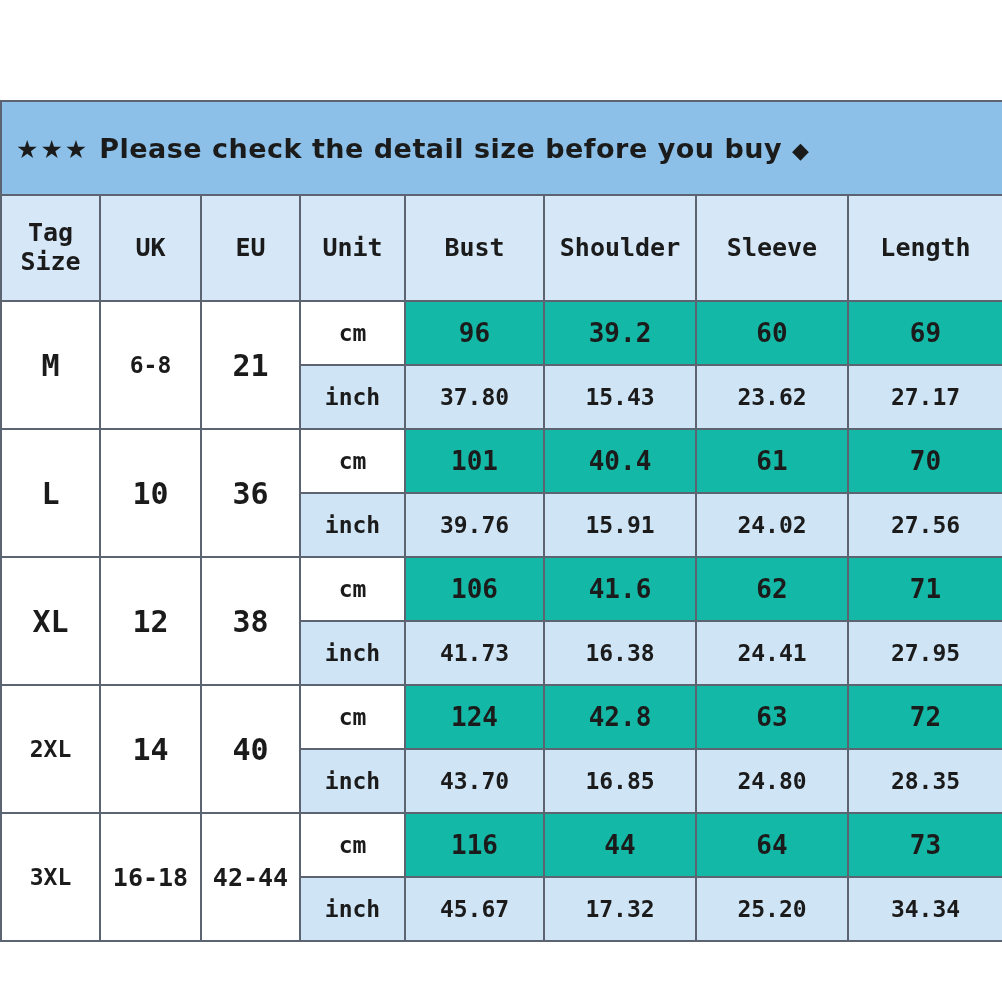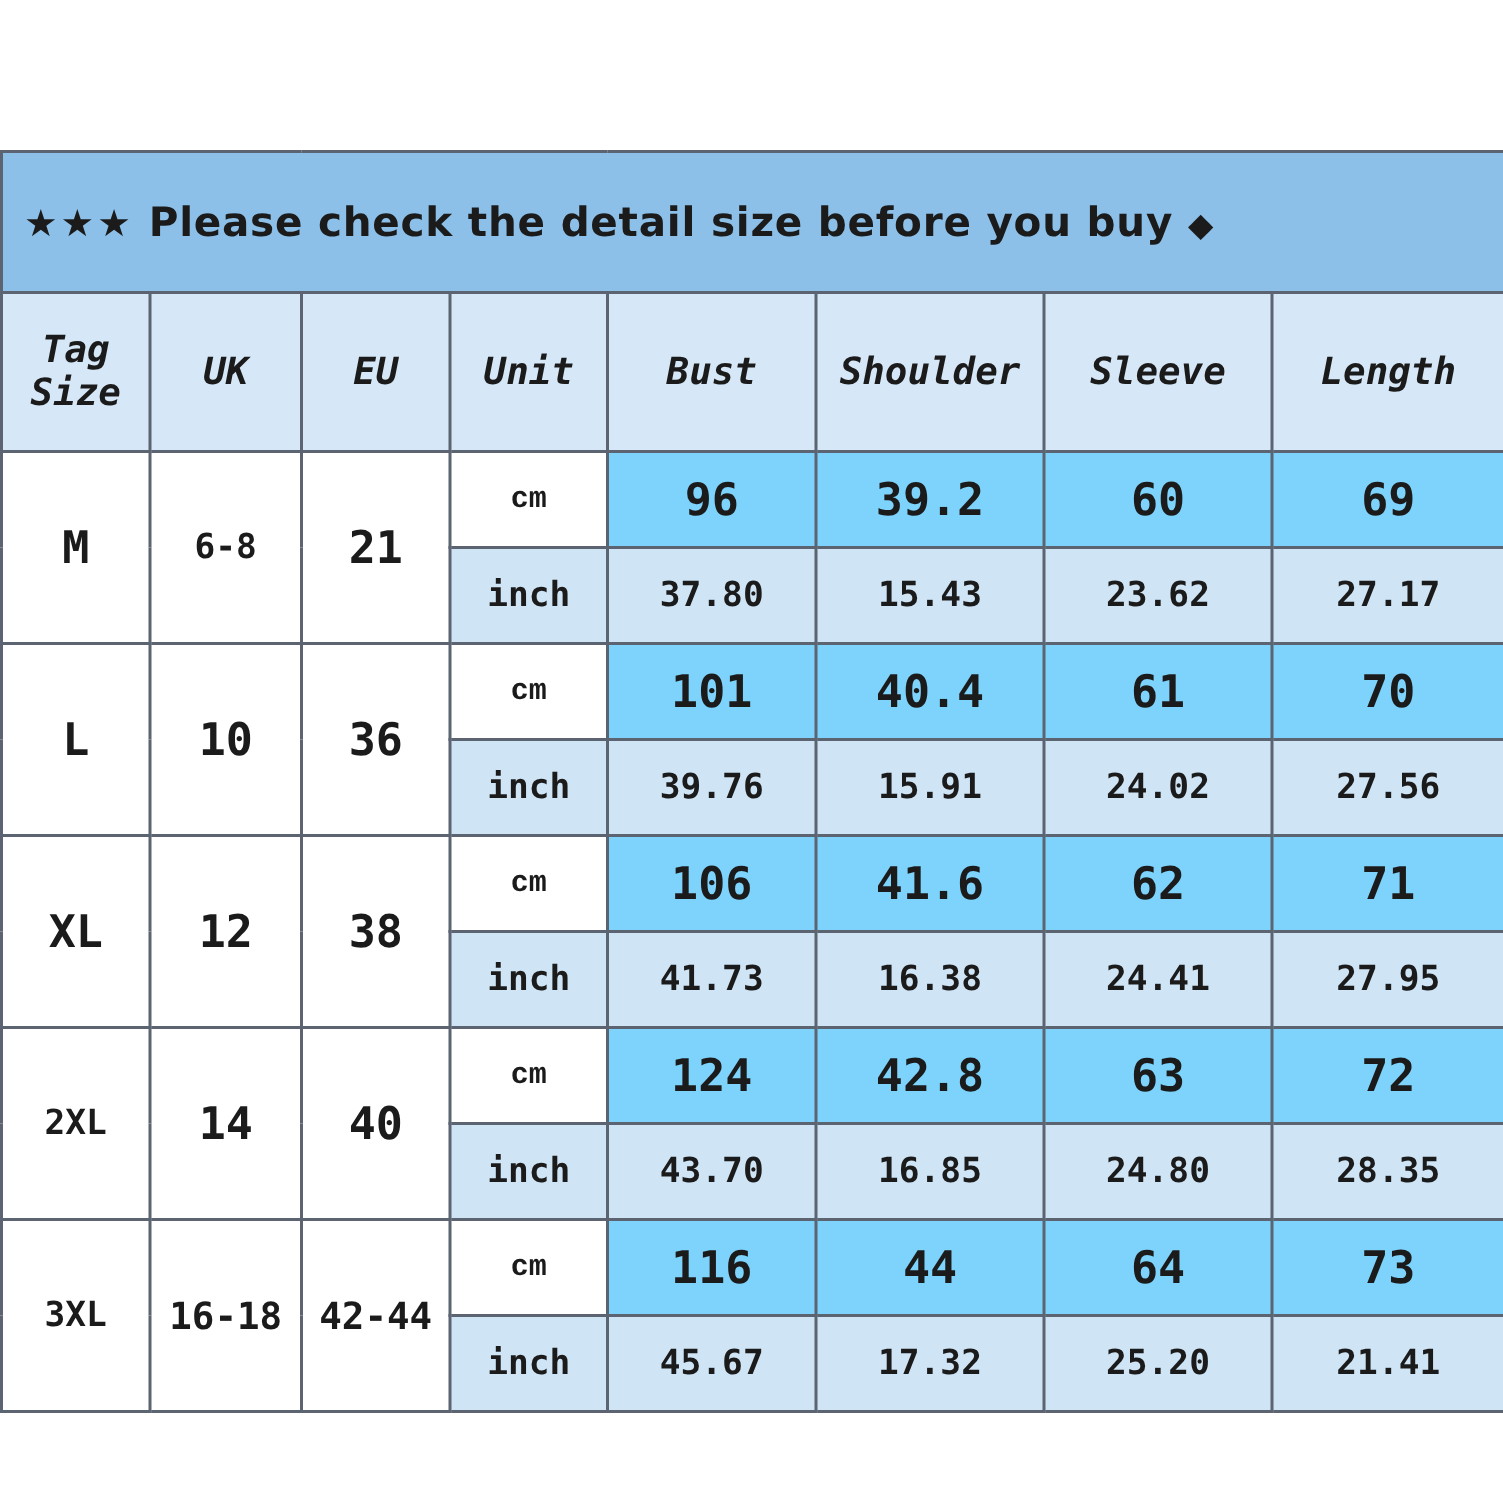"Tag" .hdr { font-style: italic -> none }
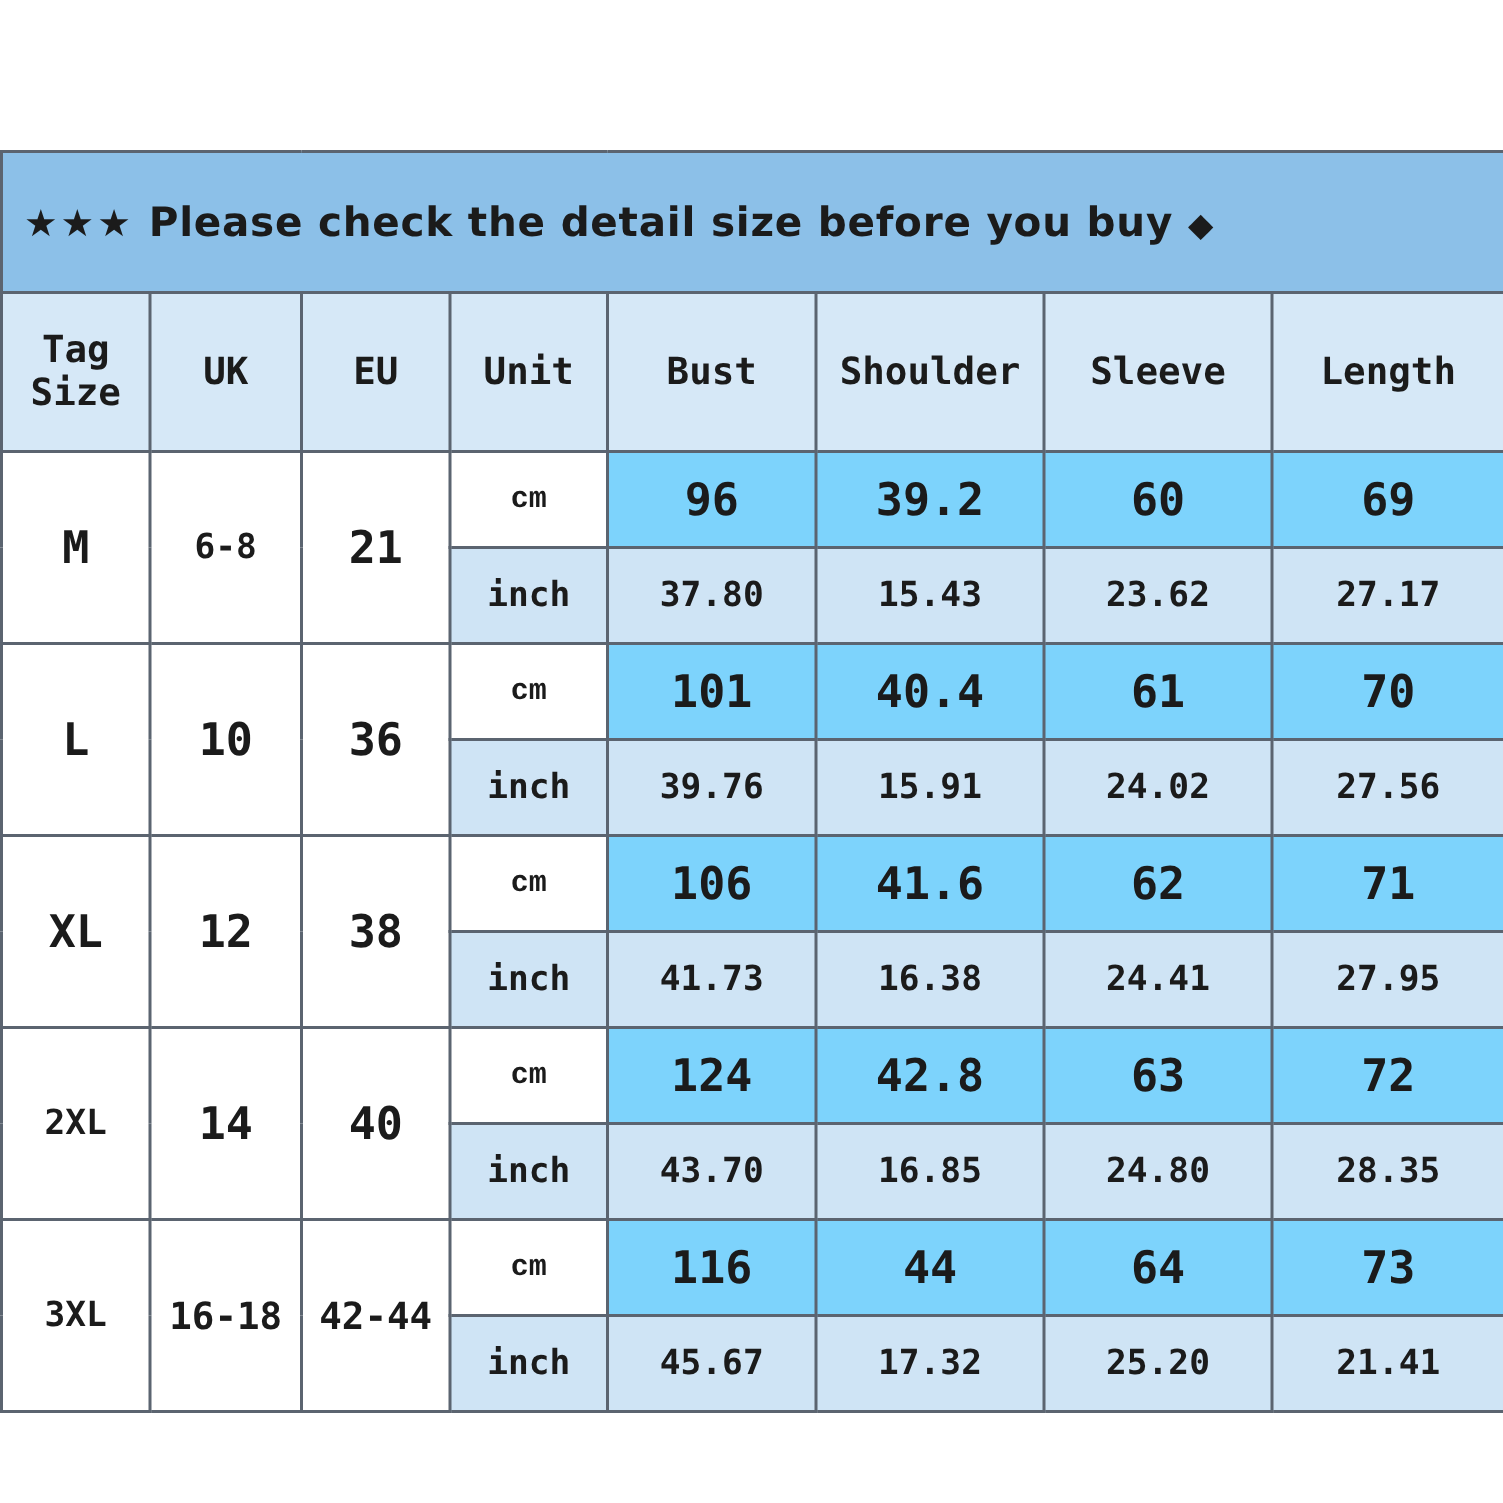"cm" .unit-cm { font-family: Liberation Mono, monospace -> none; font-size: 20px -> 23px }
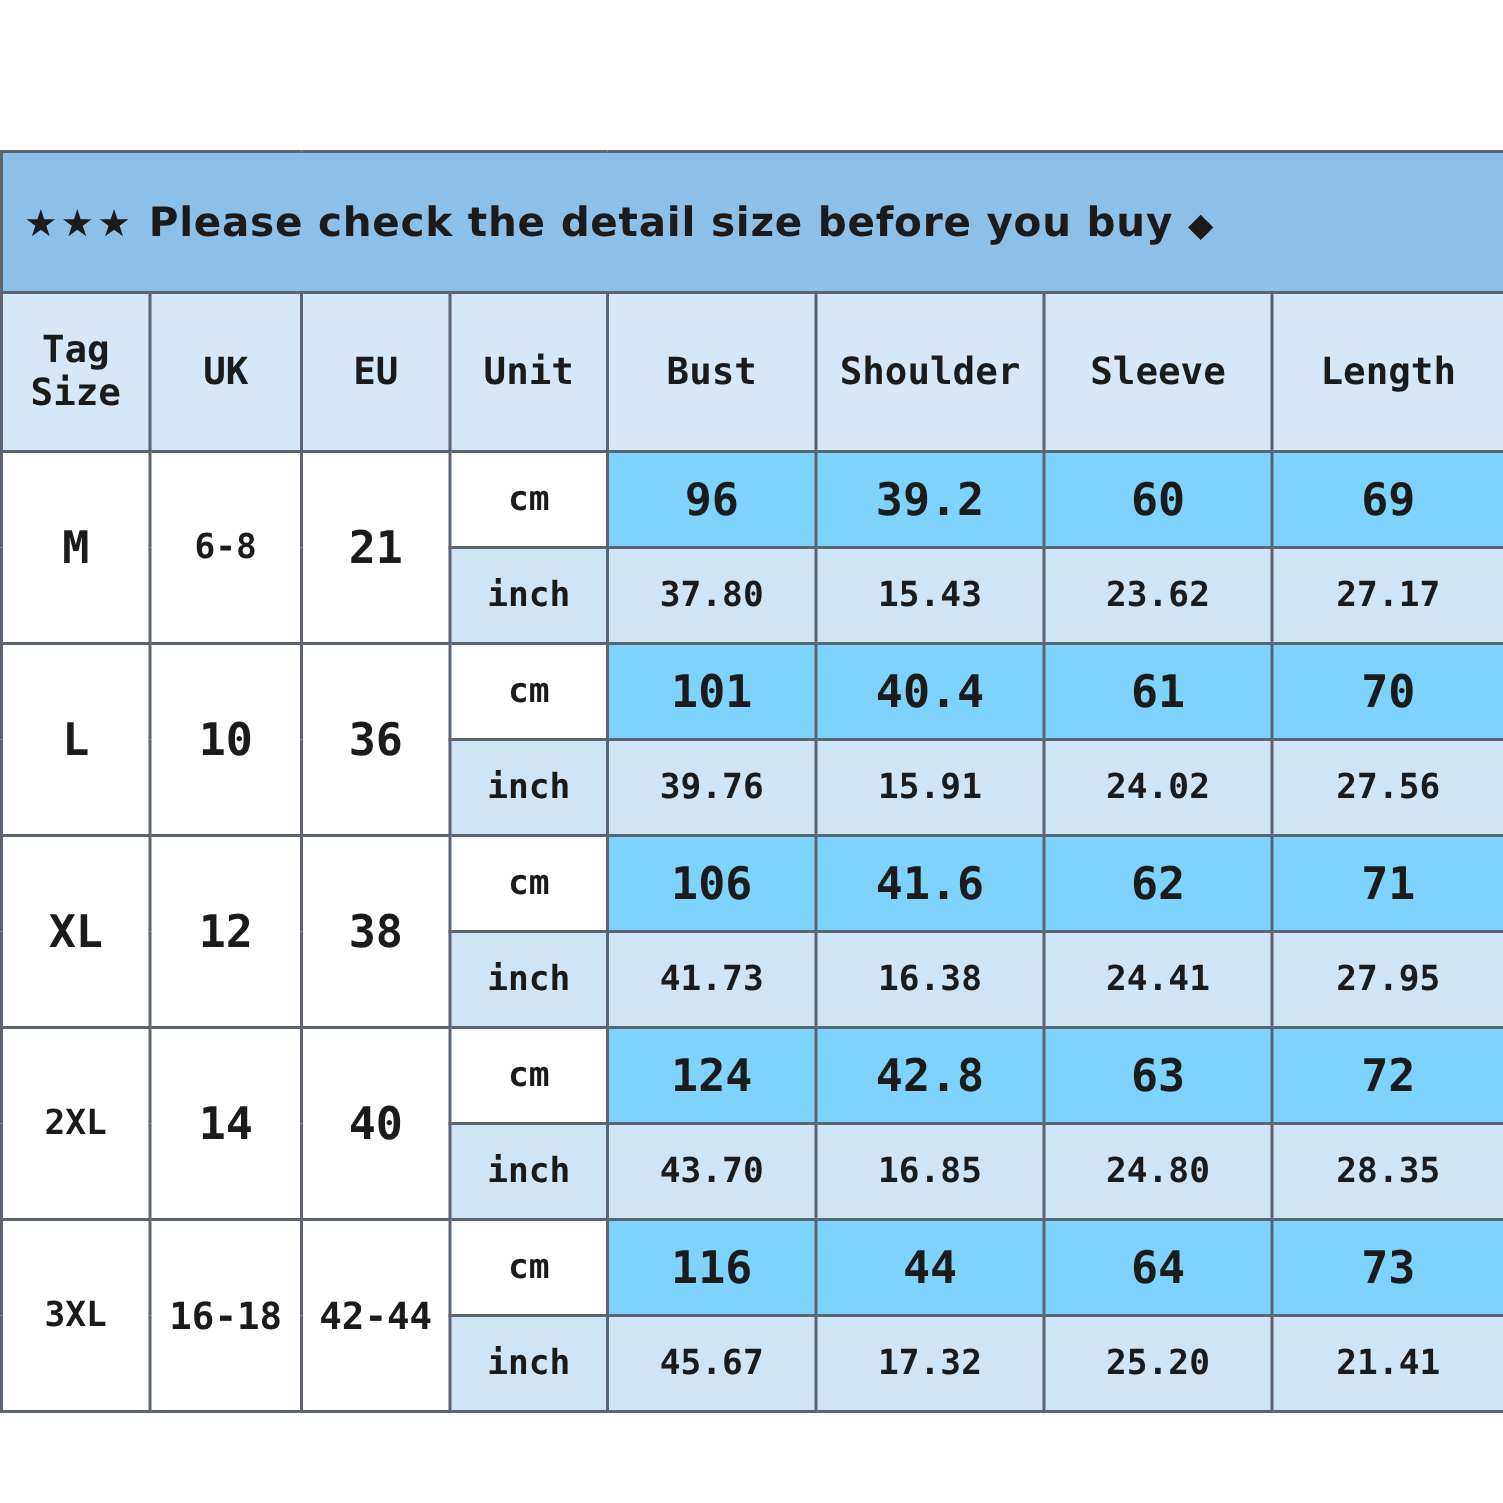"96" .val-cm { background: #7dd3fc -> #14b8a6; font-size: 30px -> 26px }
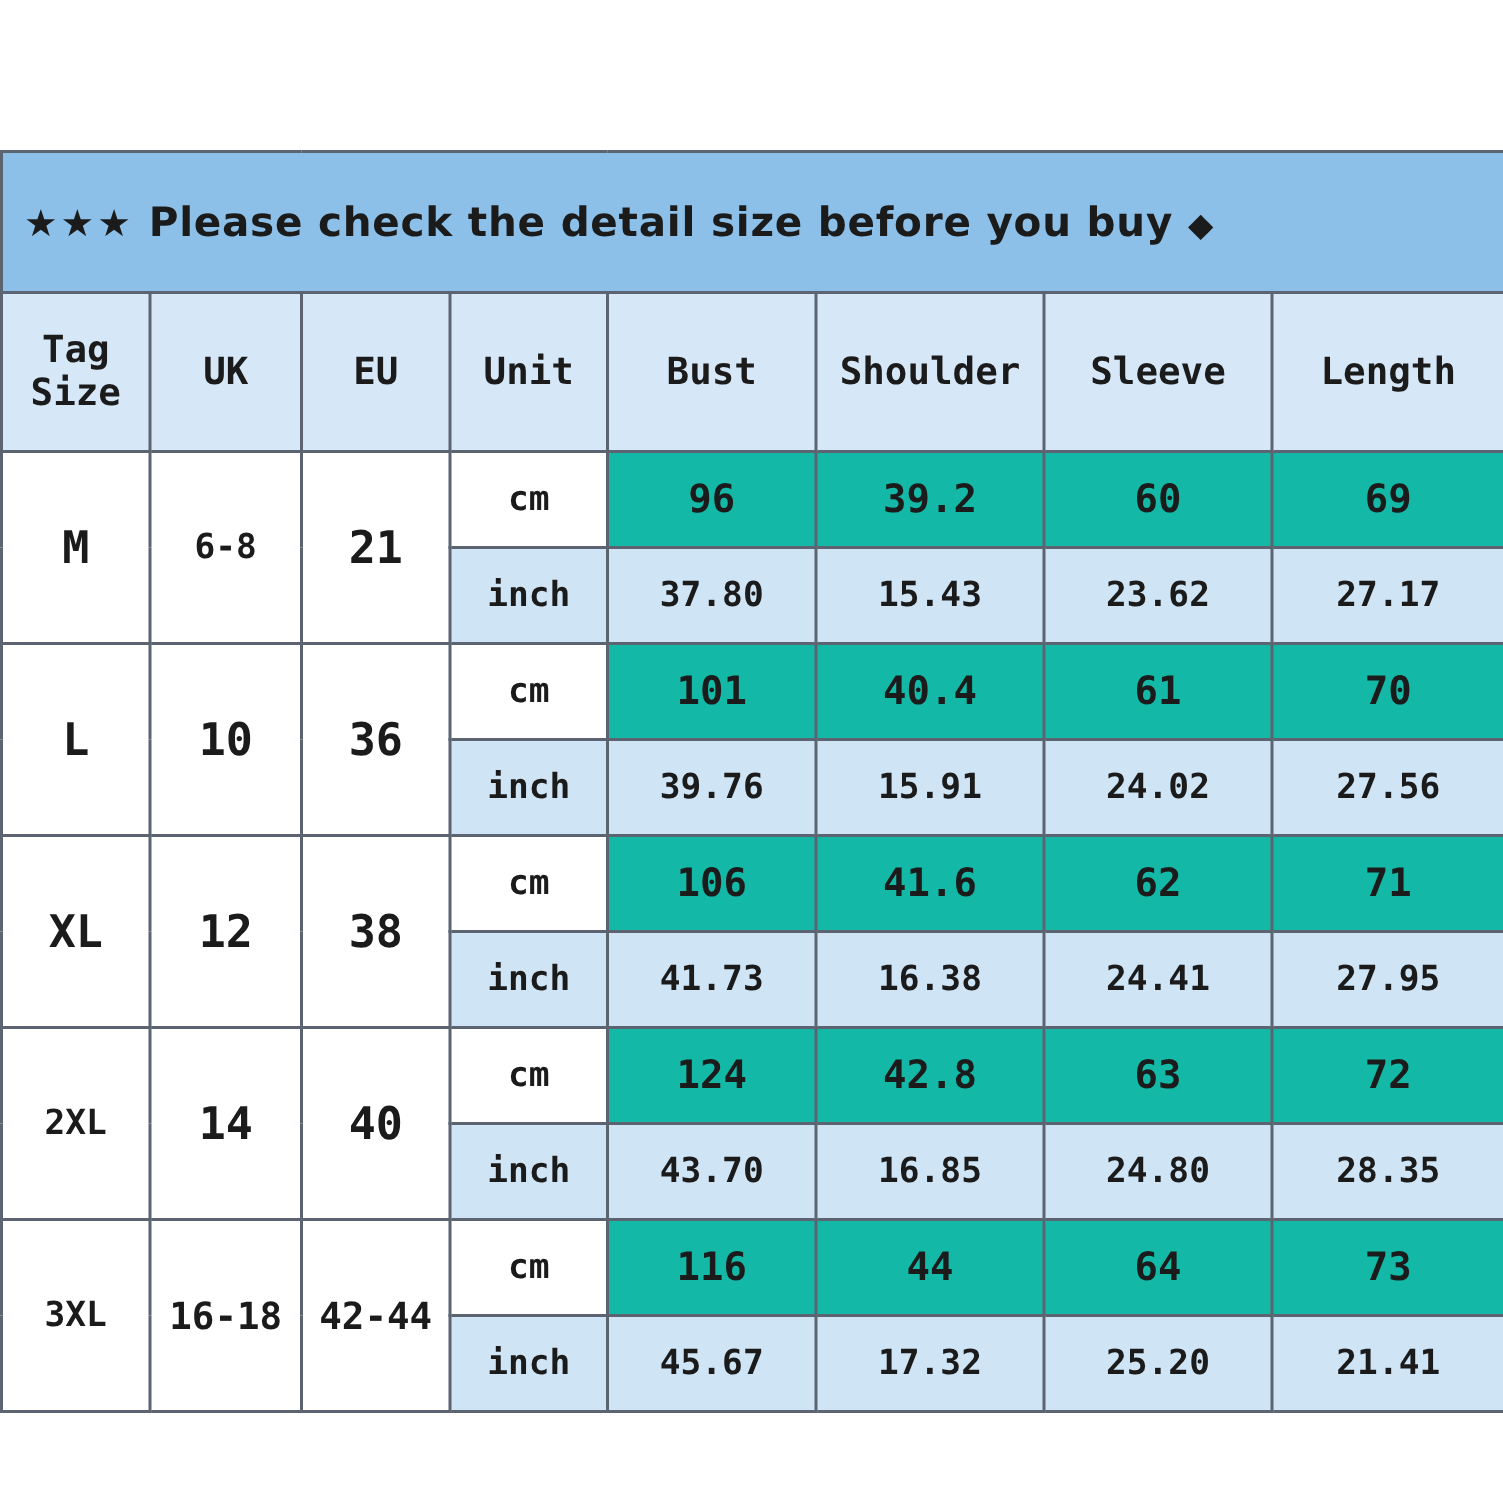"21.41" td.val-in { text: 21.41 -> 34.34 }
